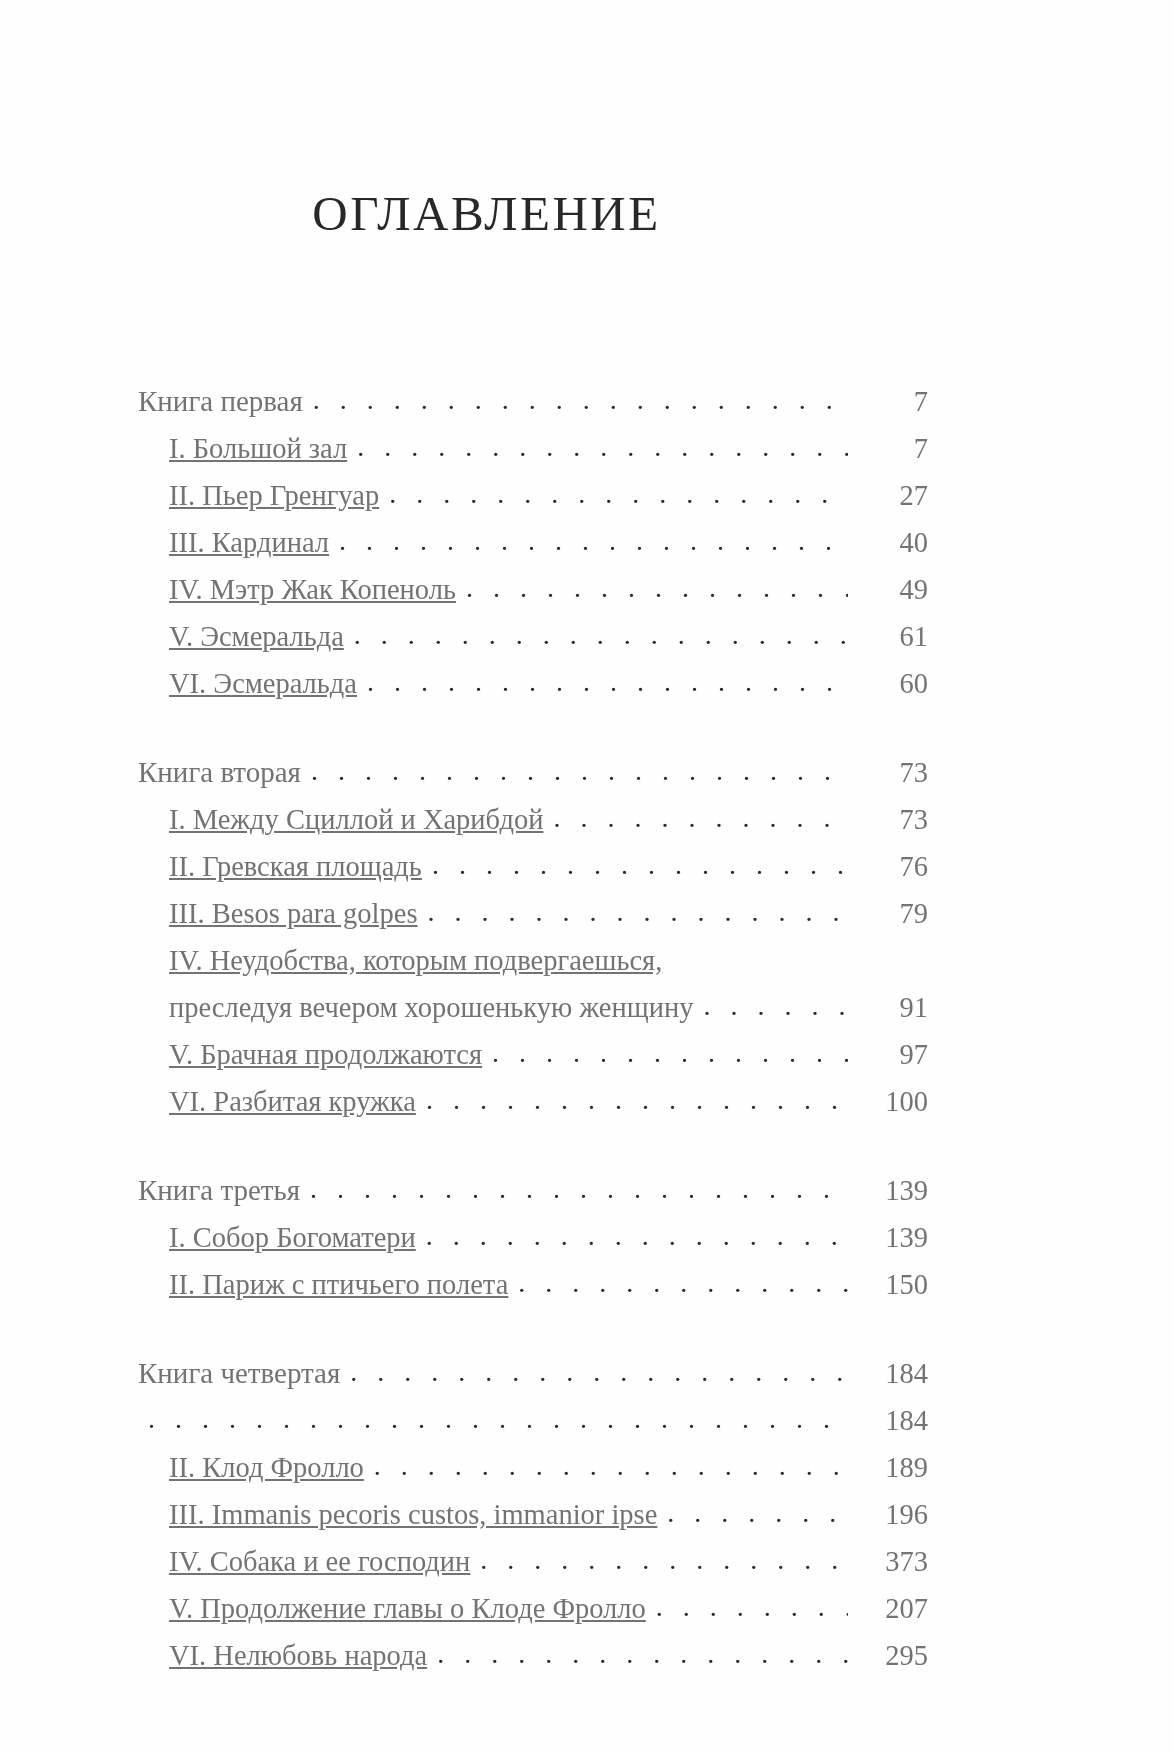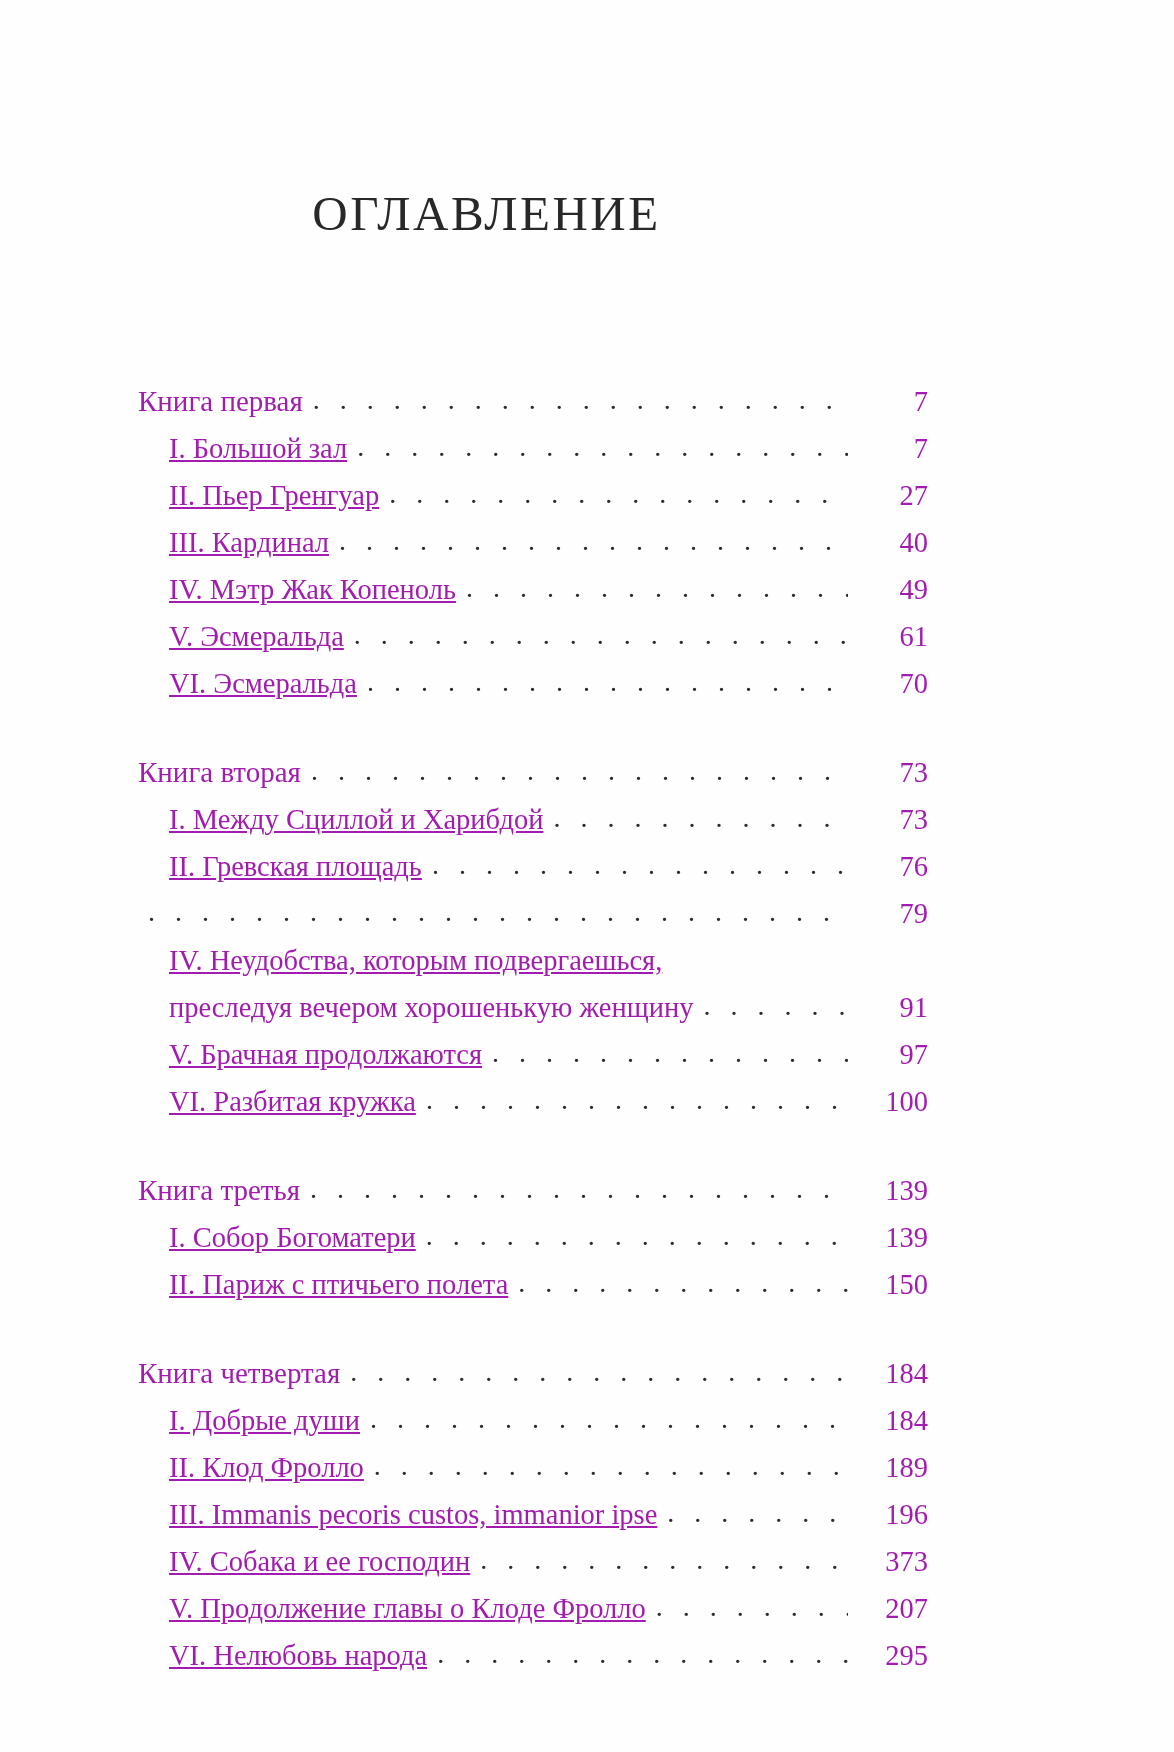"Книга первая" .toc-row { color: #a21caf -> #737373 }
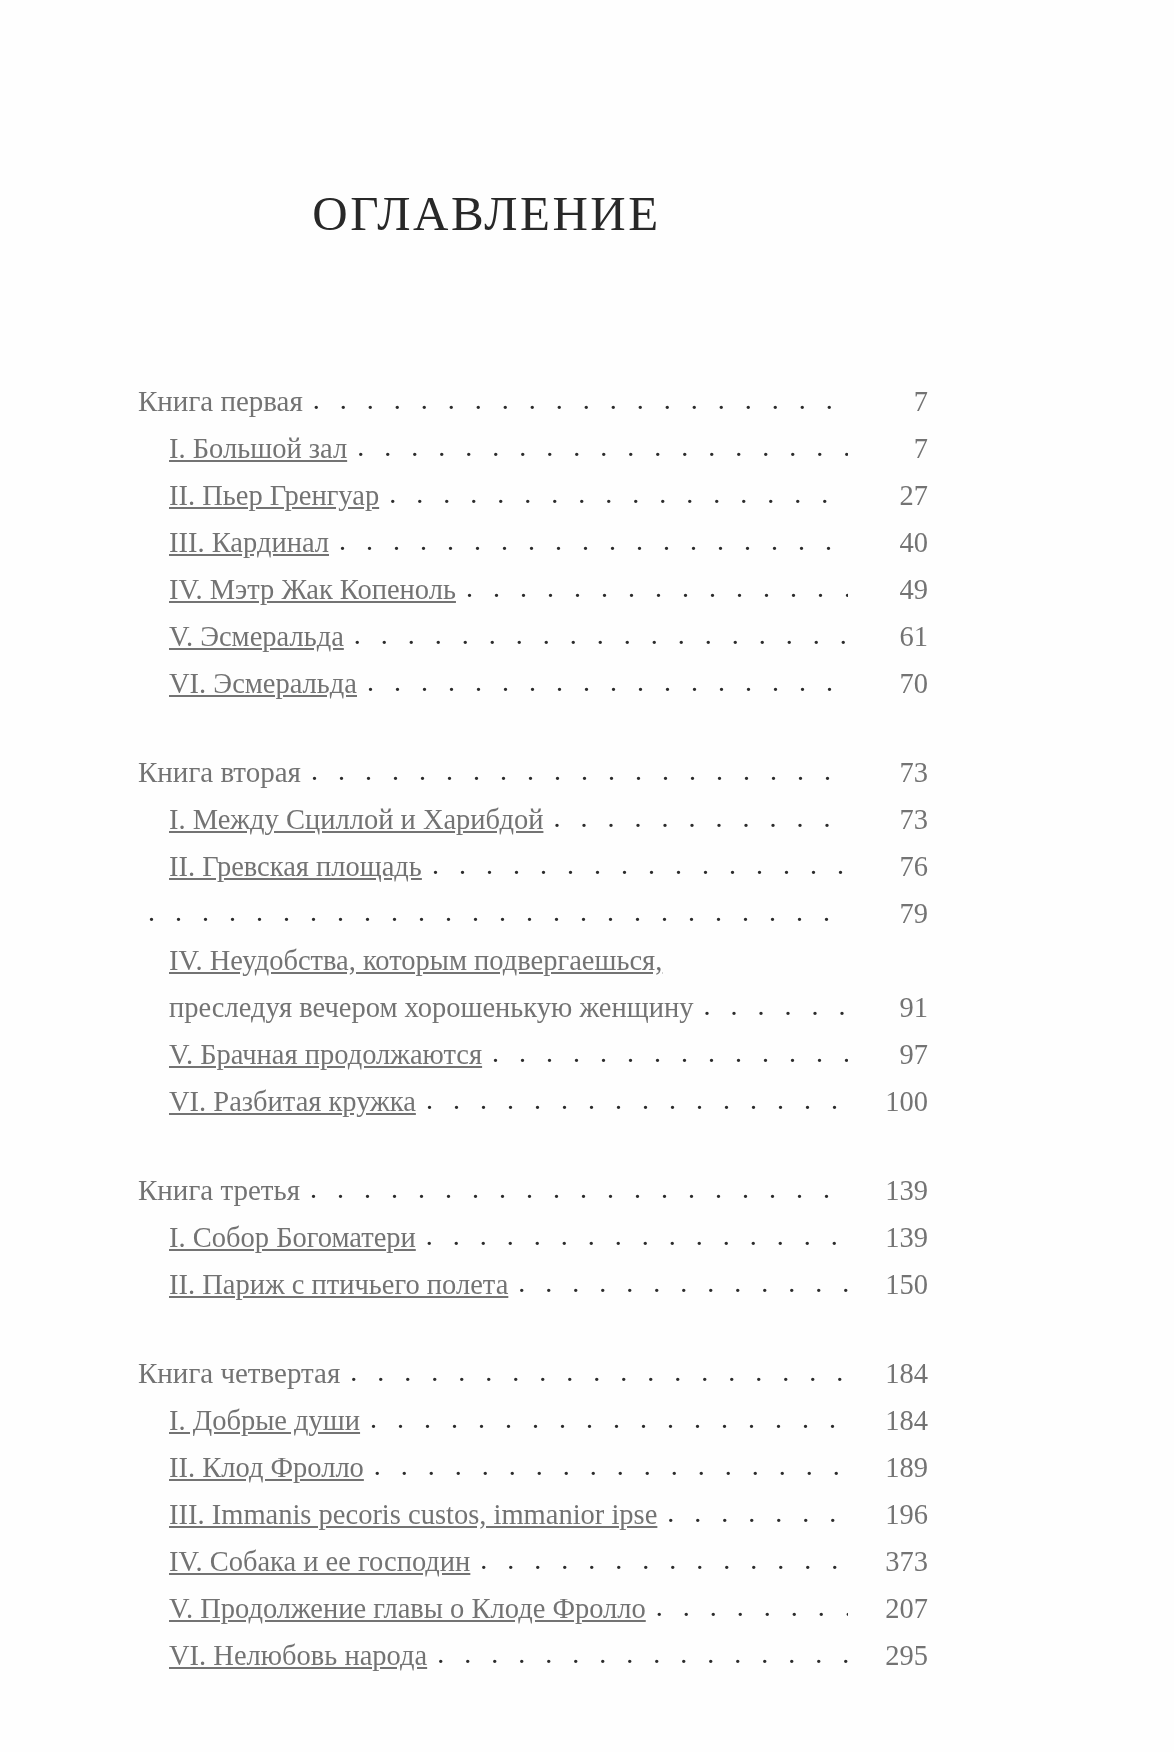"70" span.page-num { text: 70 -> 60 }
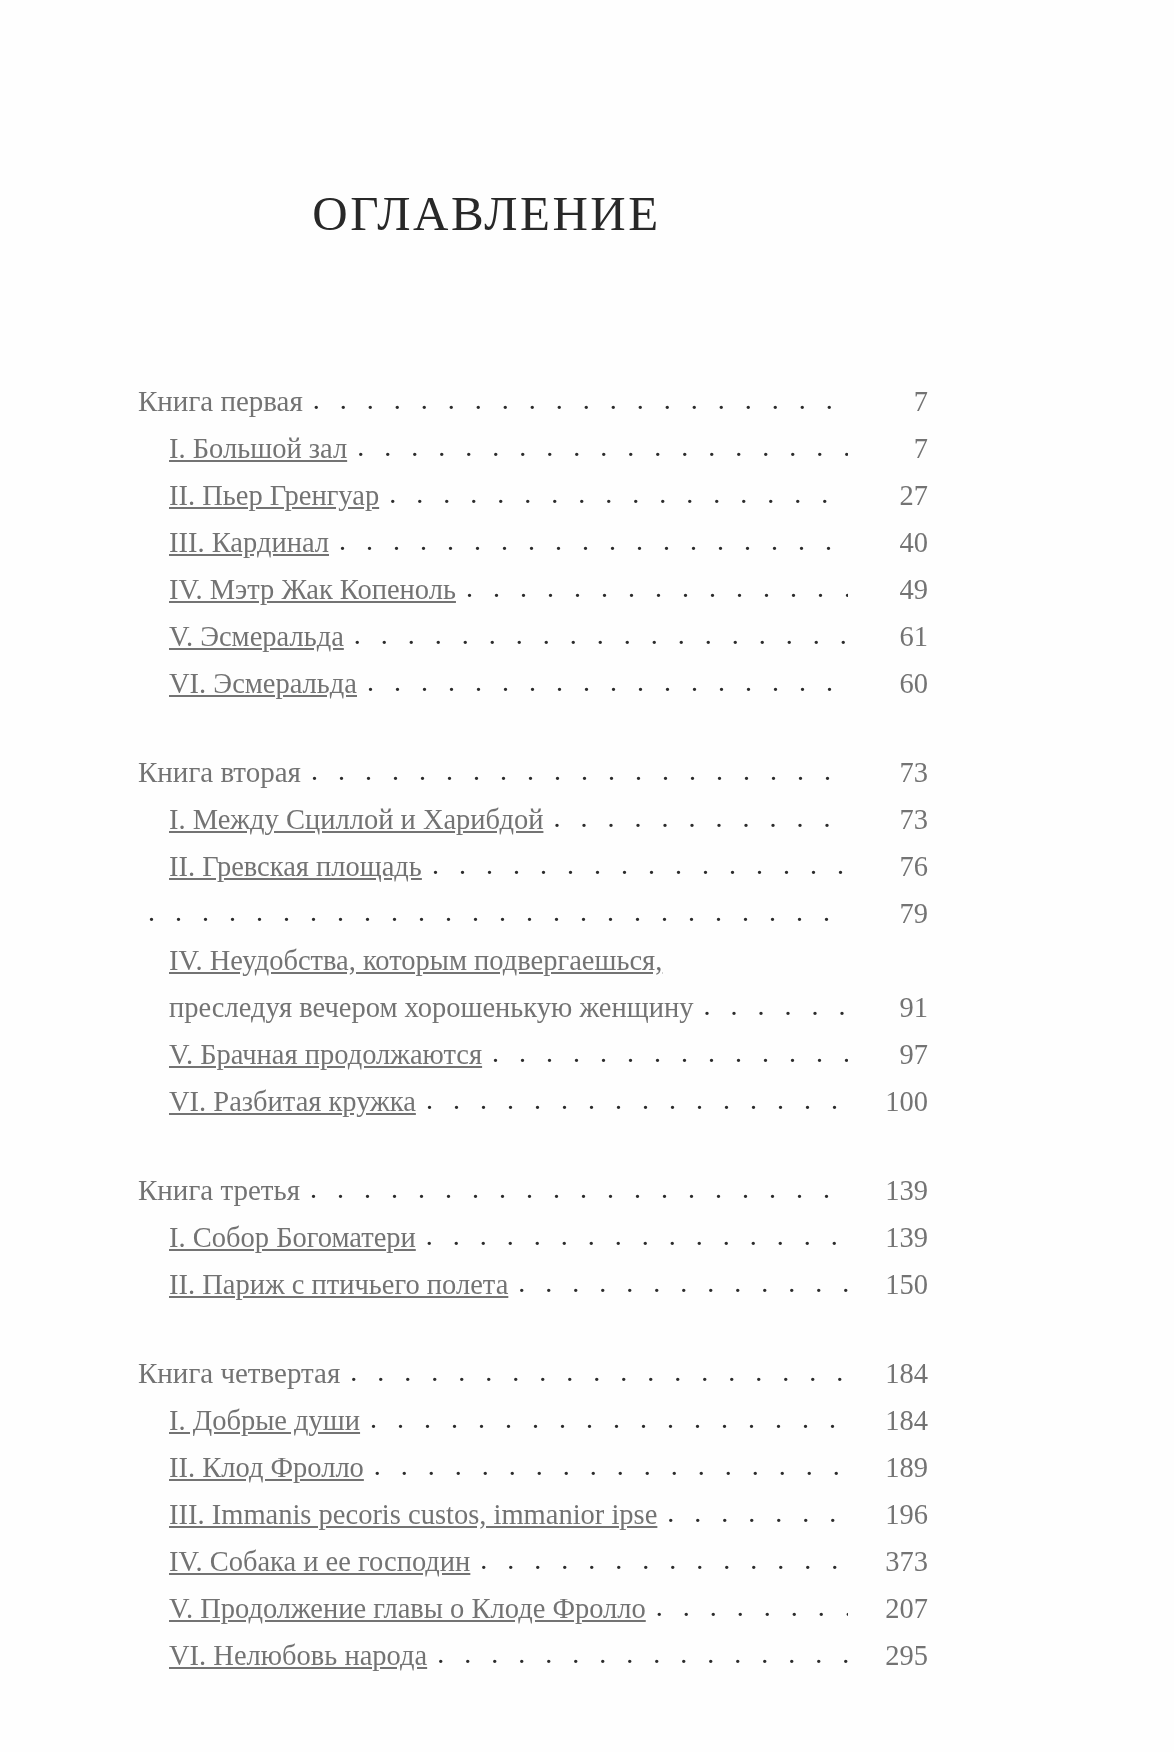"III. Besos para golpes" span.row-label { html: none -> <span>III. Besos para golpes</span> }
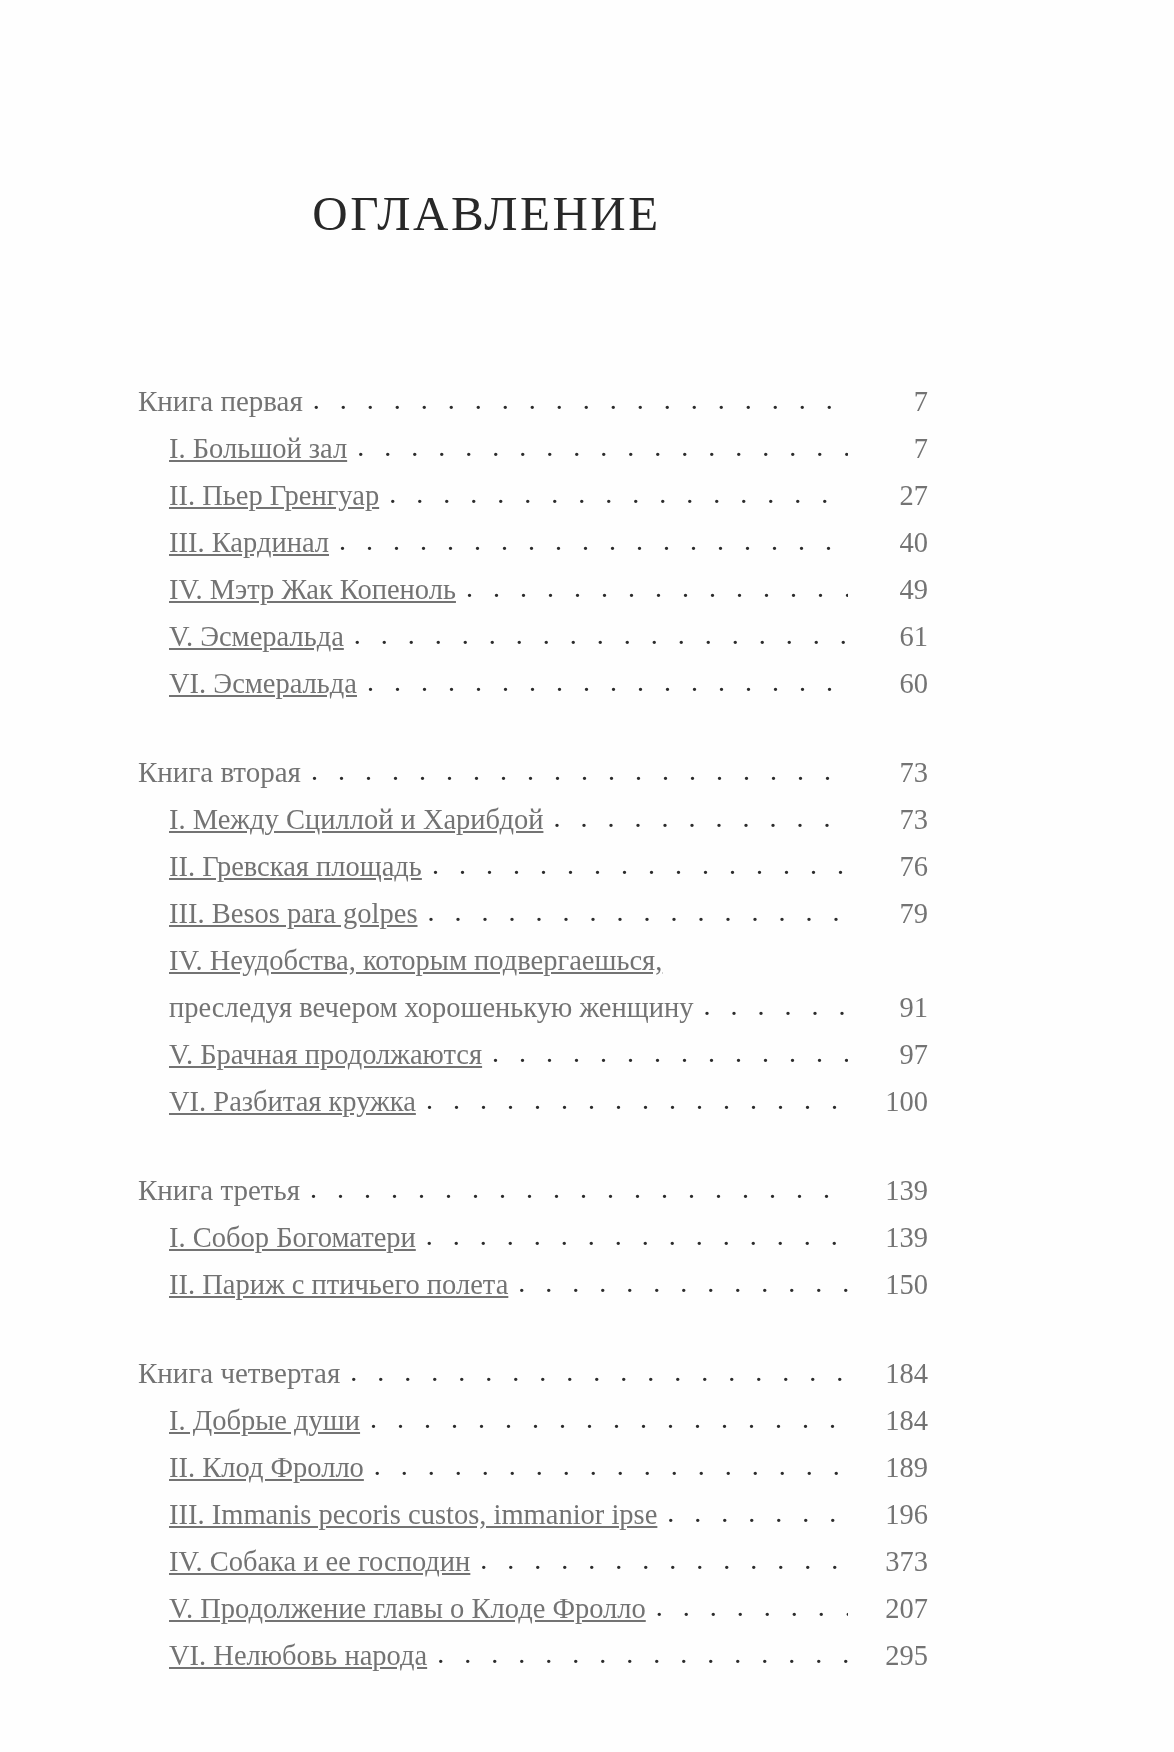"I. Добрые души" span.row-label { html: <span>I. Добрые души</span> -> none }
